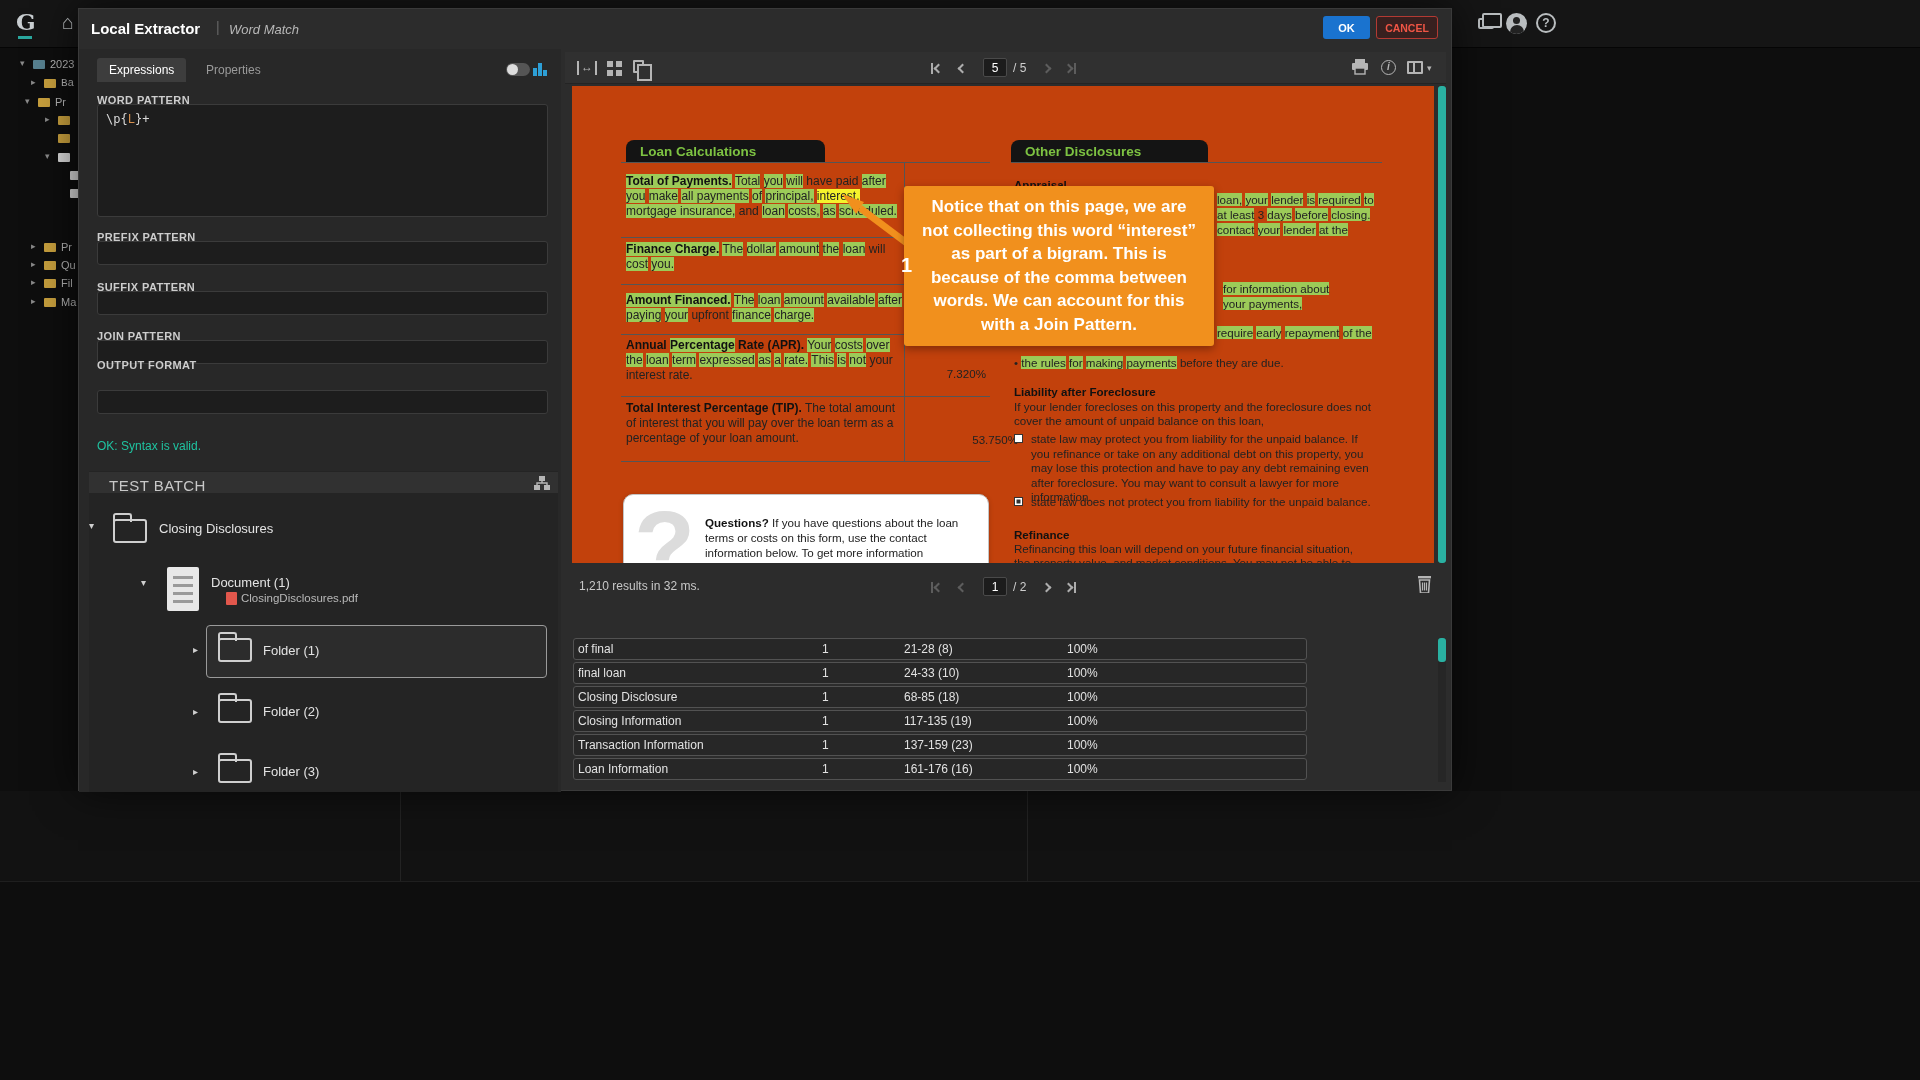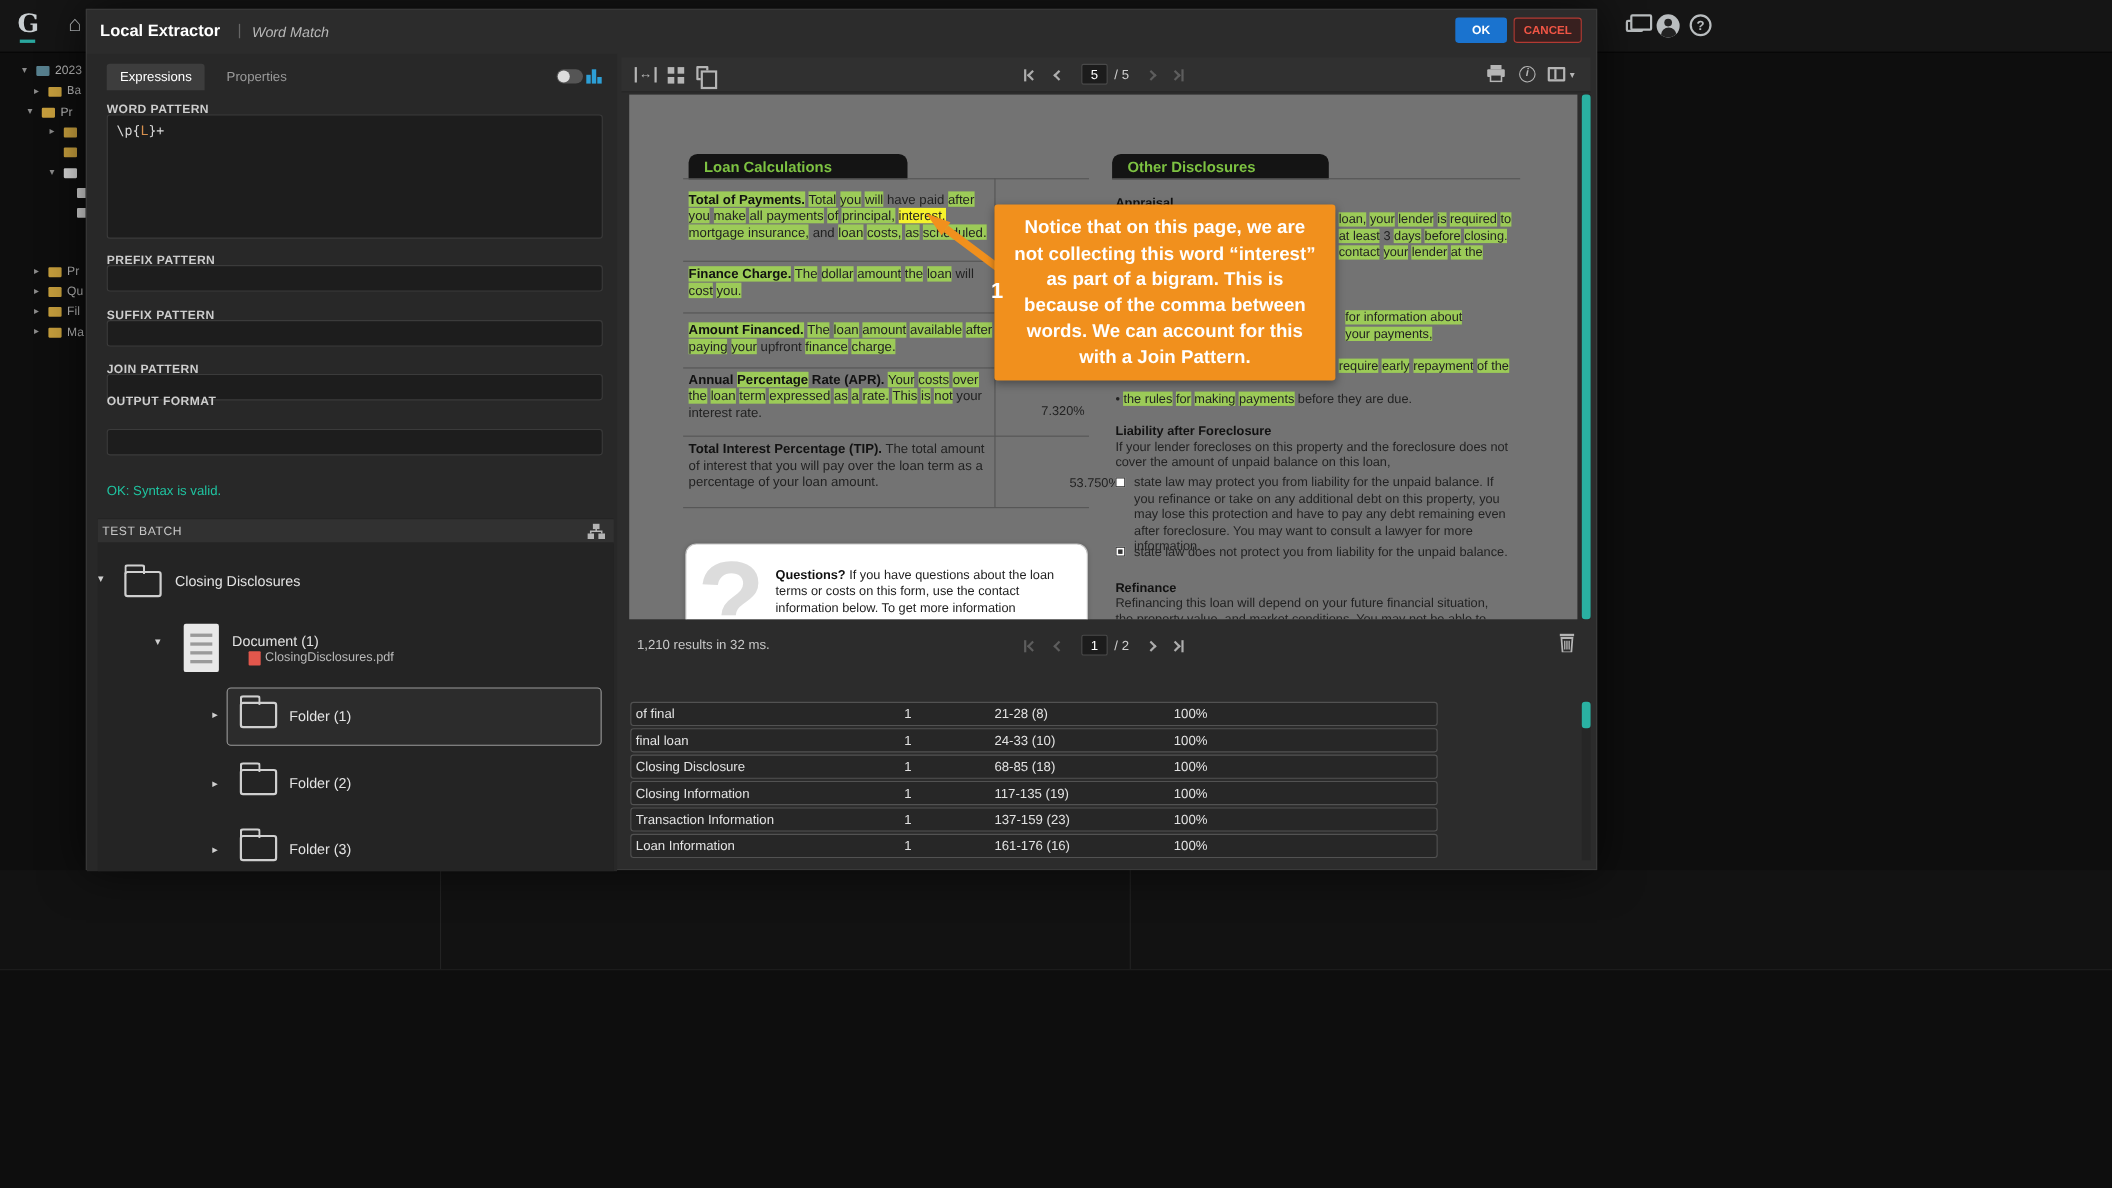"Loan Calculations" .docpage { background: #737373 -> #c2410c }
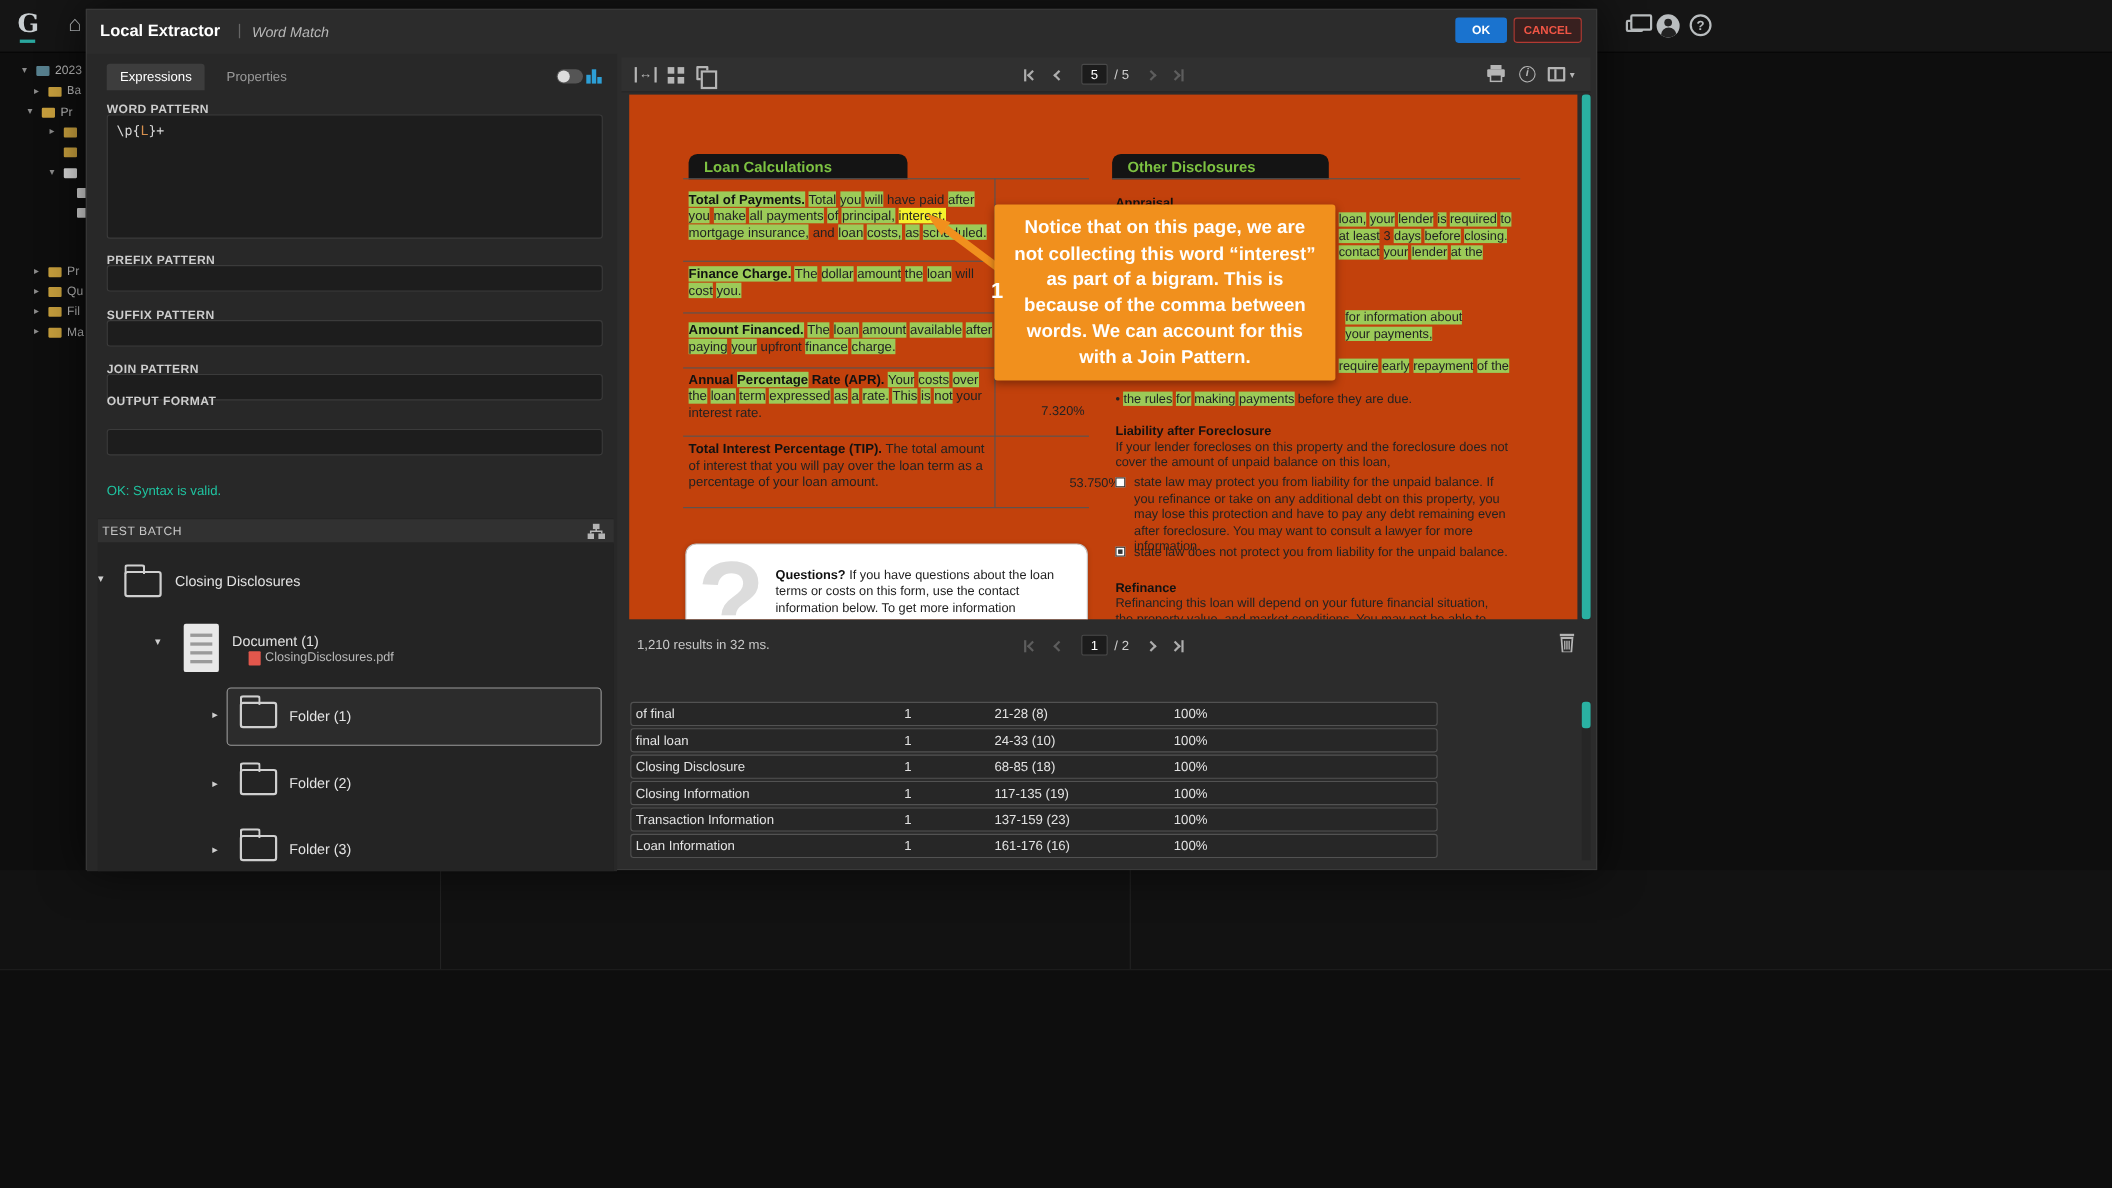"TEST BATCH" .tb-lb { font-size: 11px -> 15px; left: 4px -> 20px }
